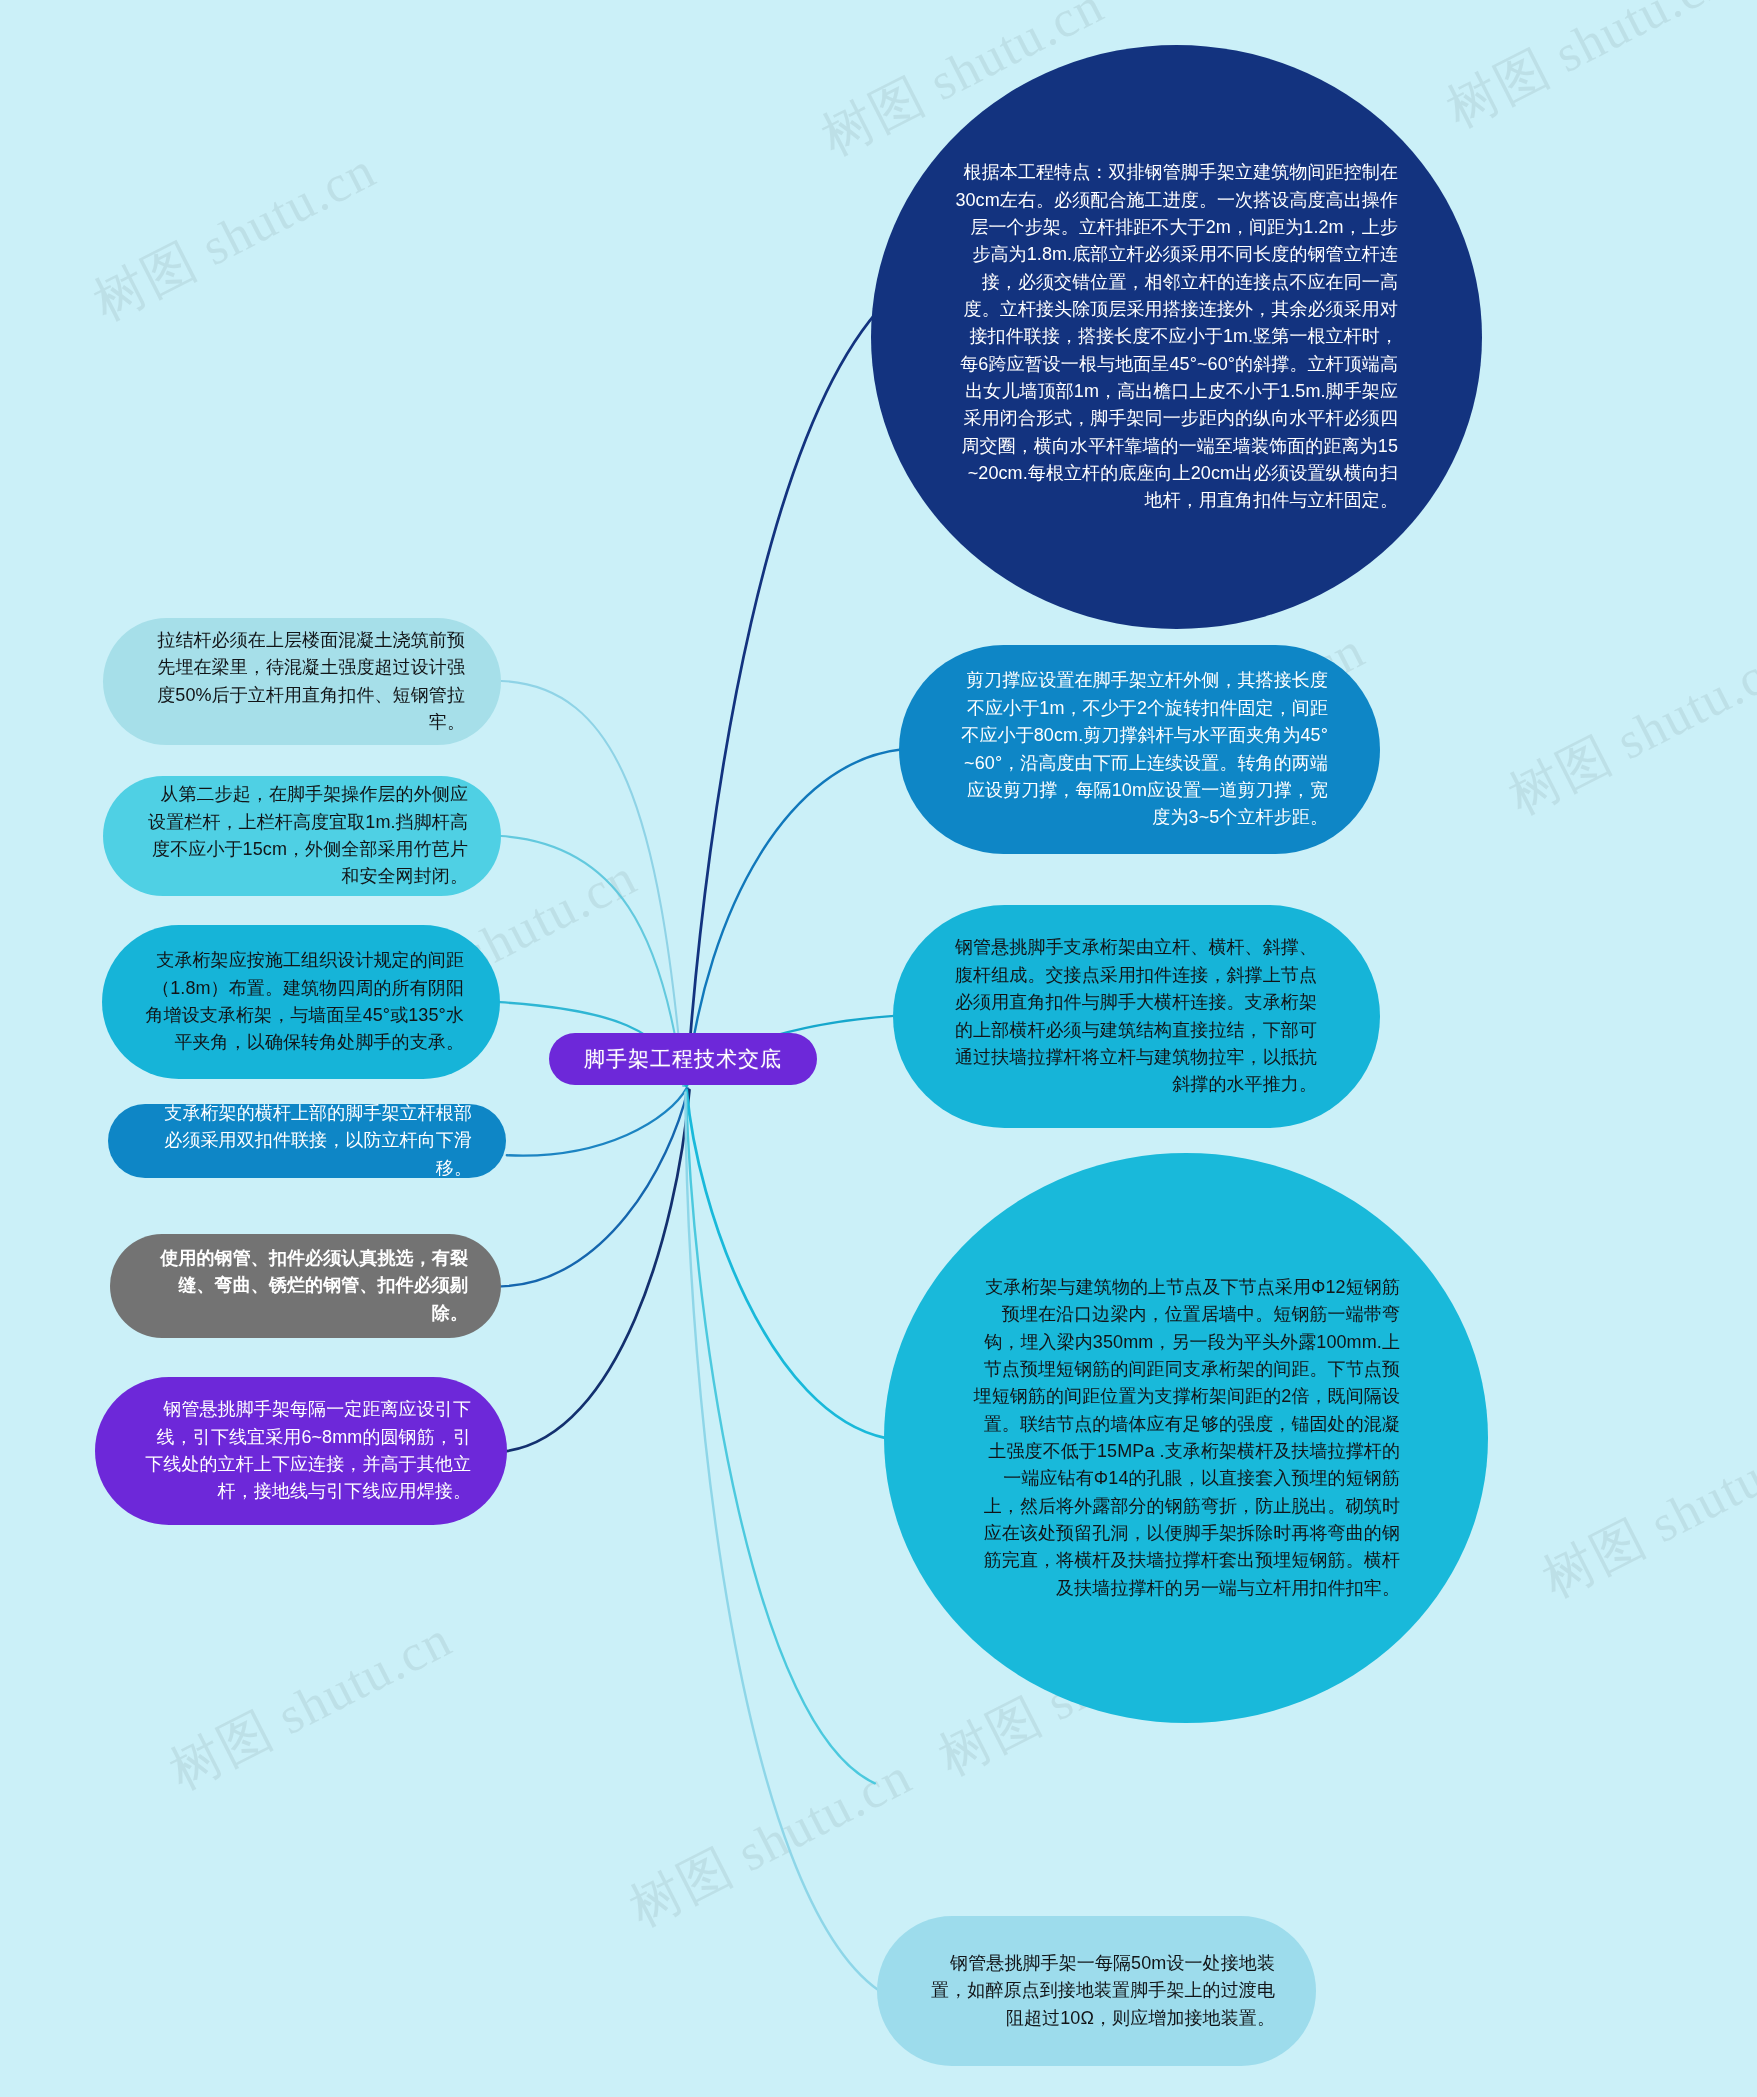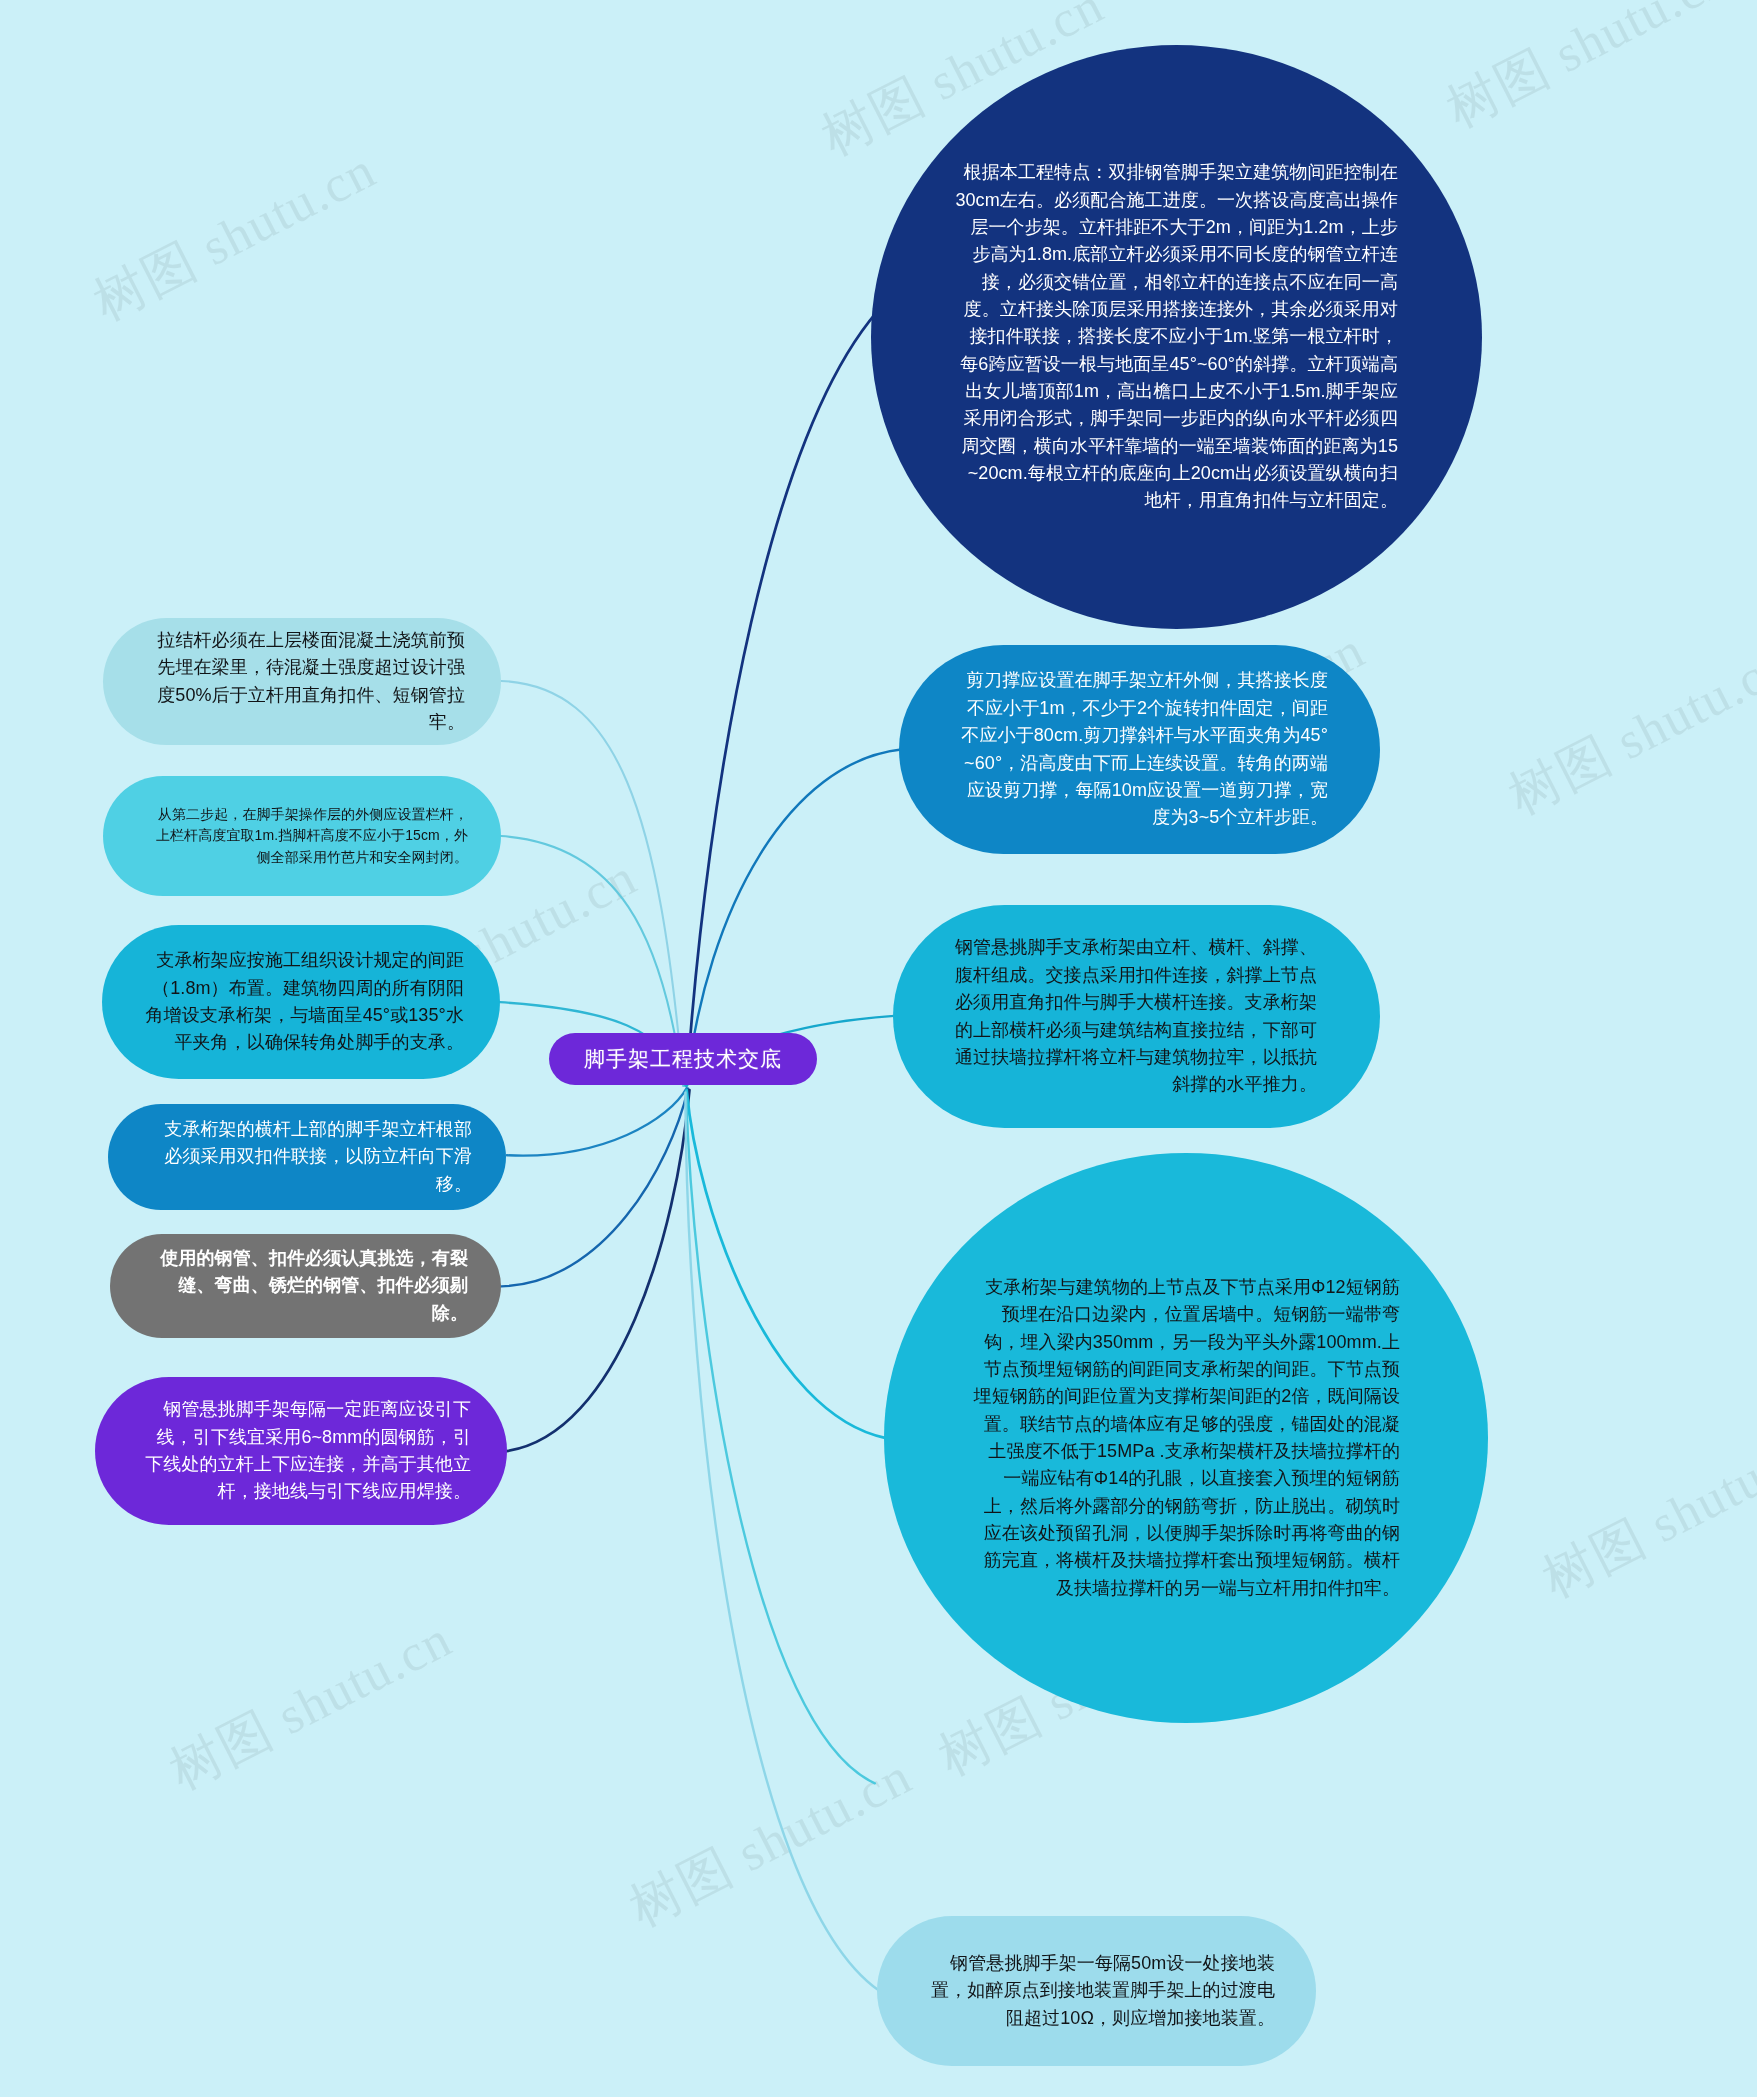"从第二步起，在脚手架操作层的外侧应设置栏杆，上栏杆高度宜取1m.挡脚杆高度不应小" #n-l2 { font-size: 14px -> 18px }
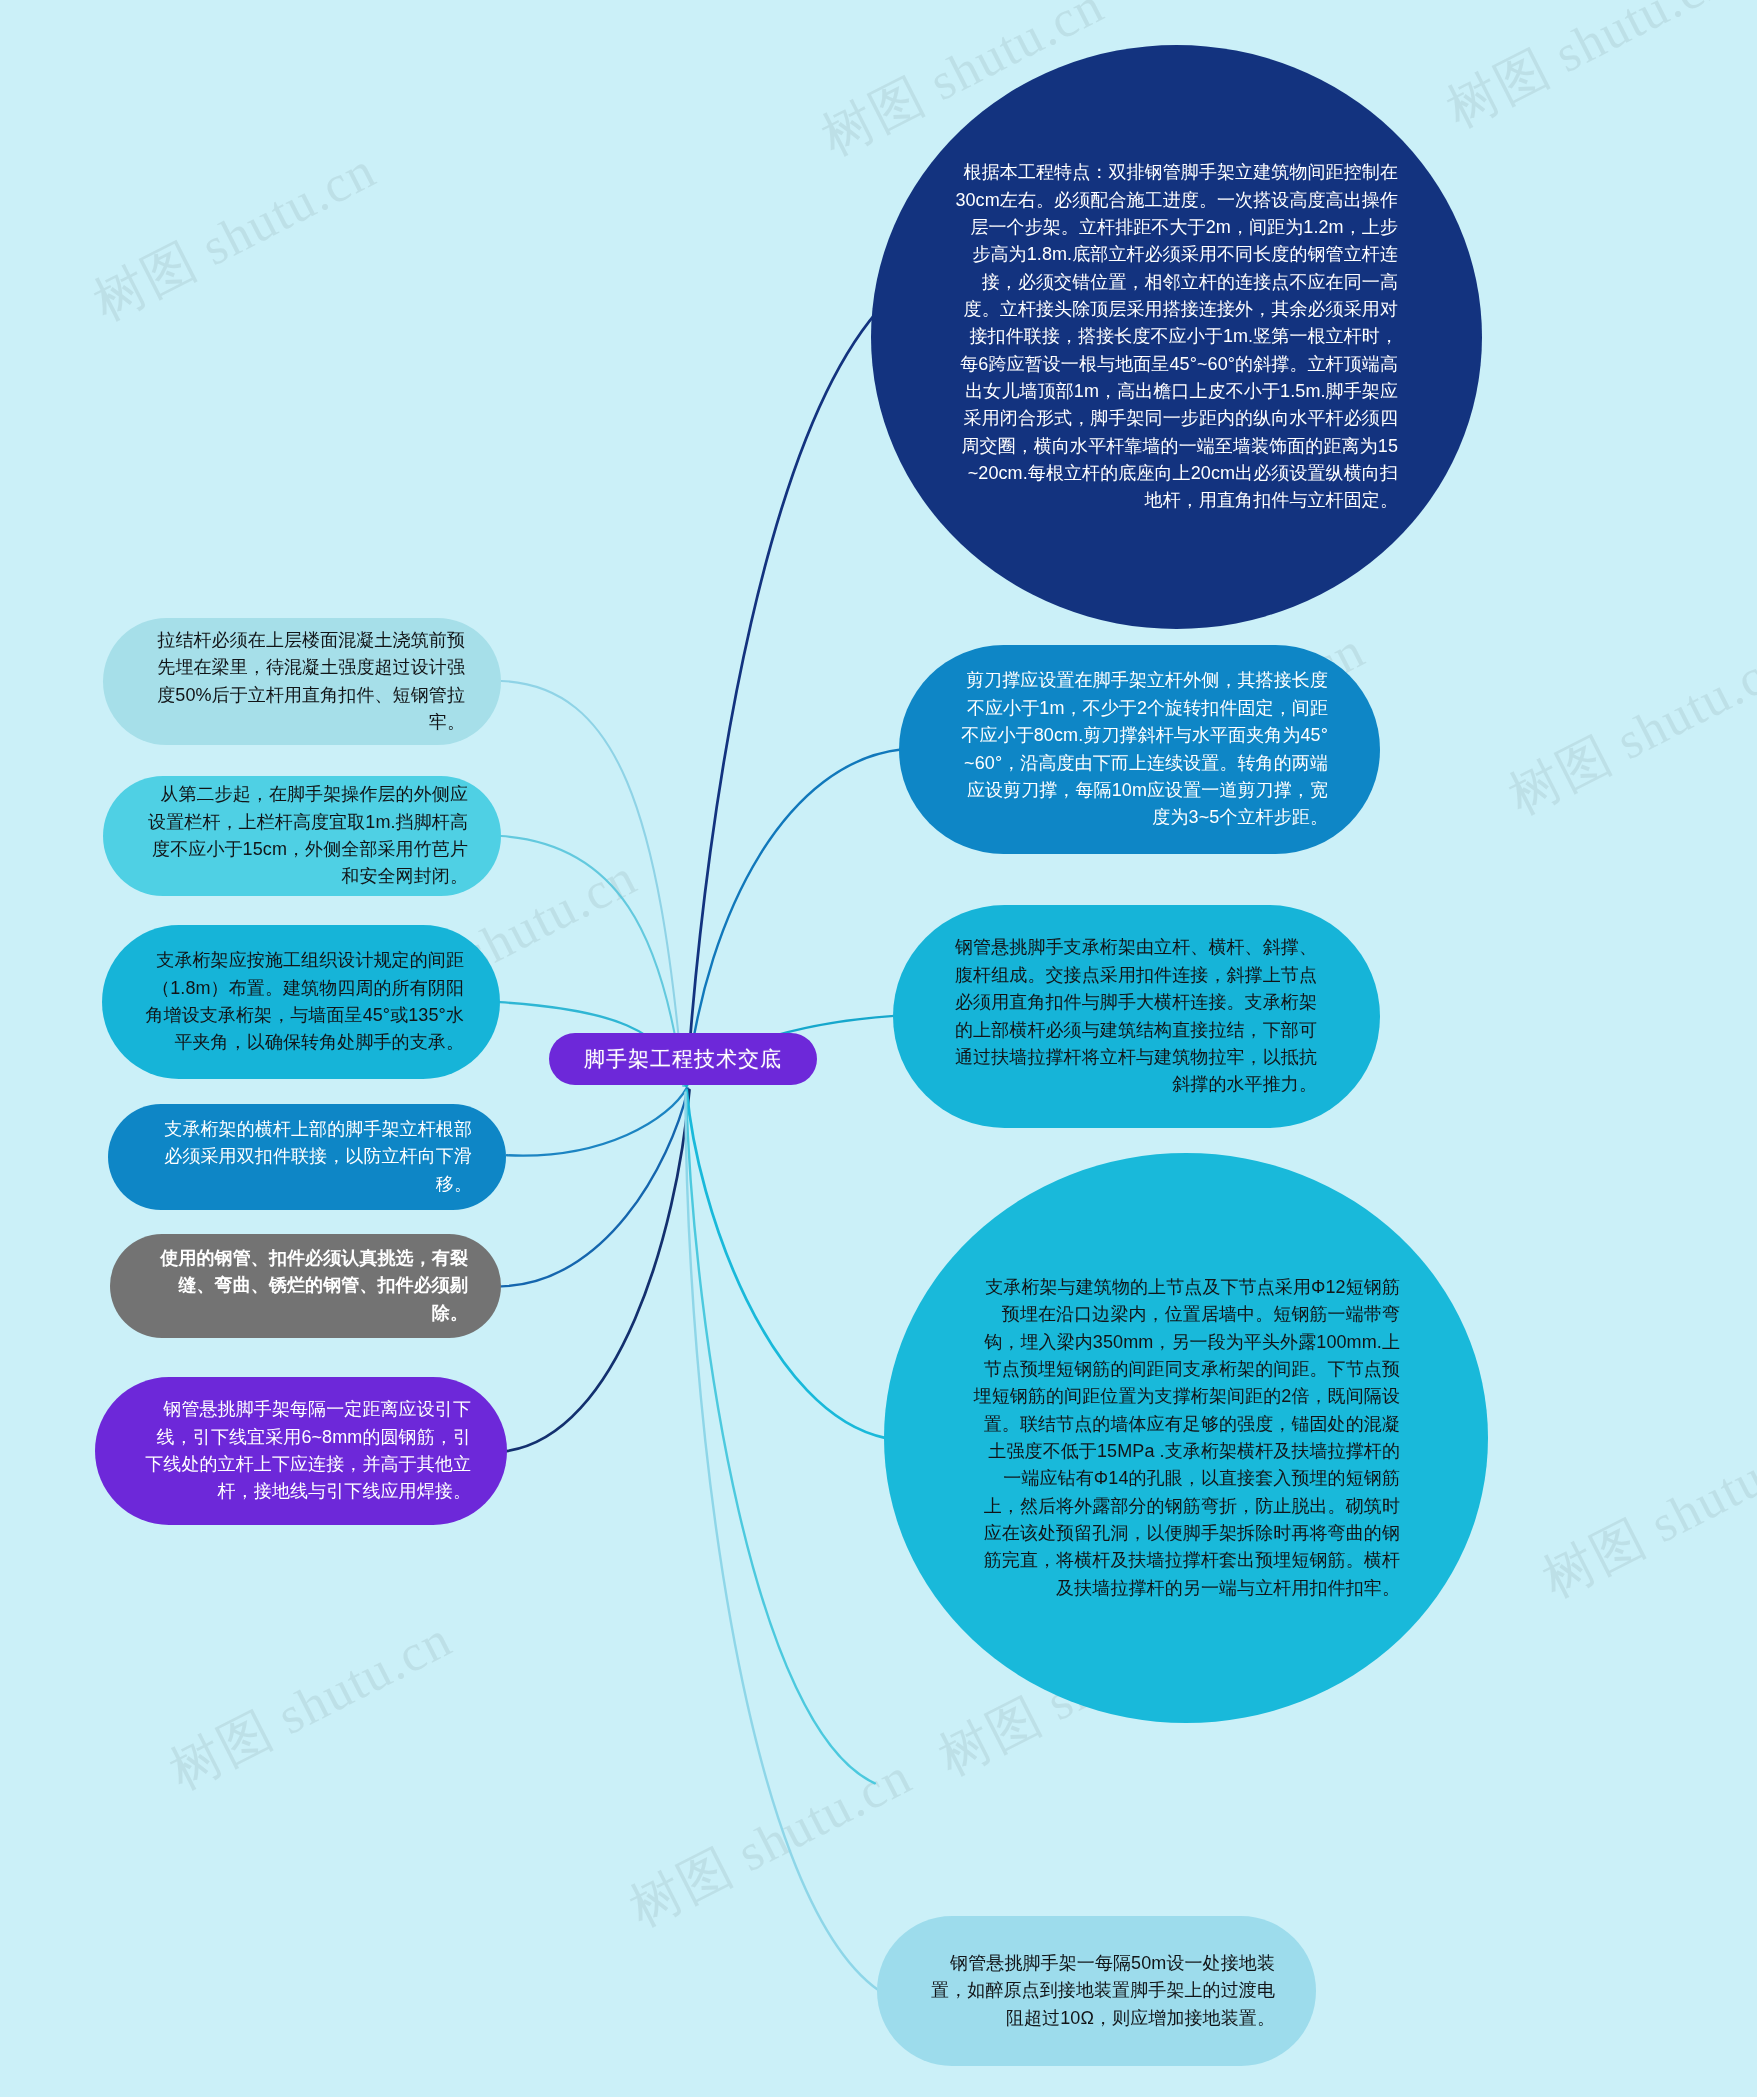"支承桁架的横杆上部的脚手架立杆根部必须采用双扣件联接，以防立杆向下滑移。" #n-l4 { height: 106px -> 74px }
